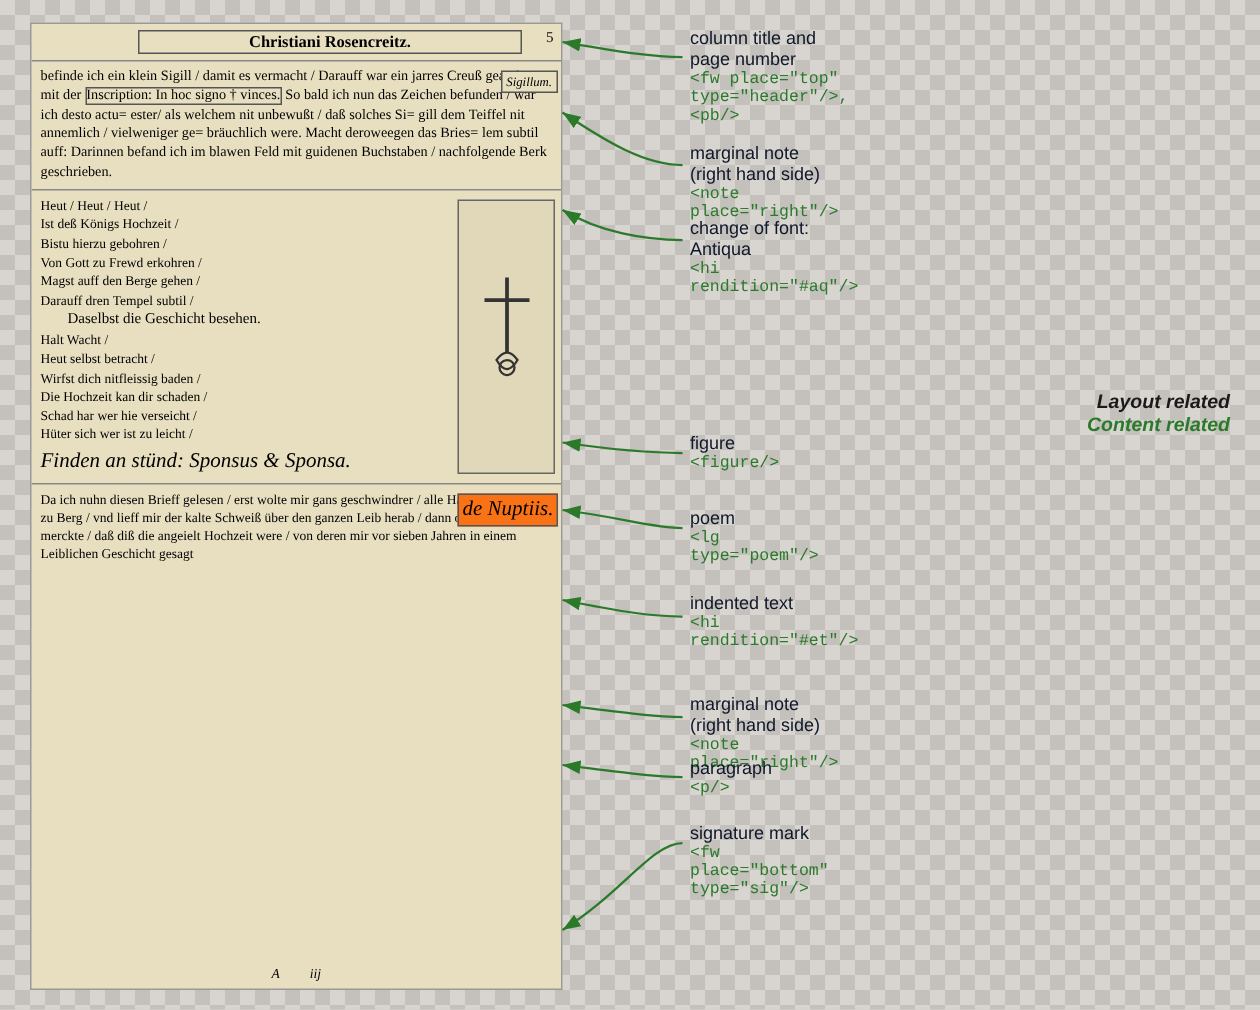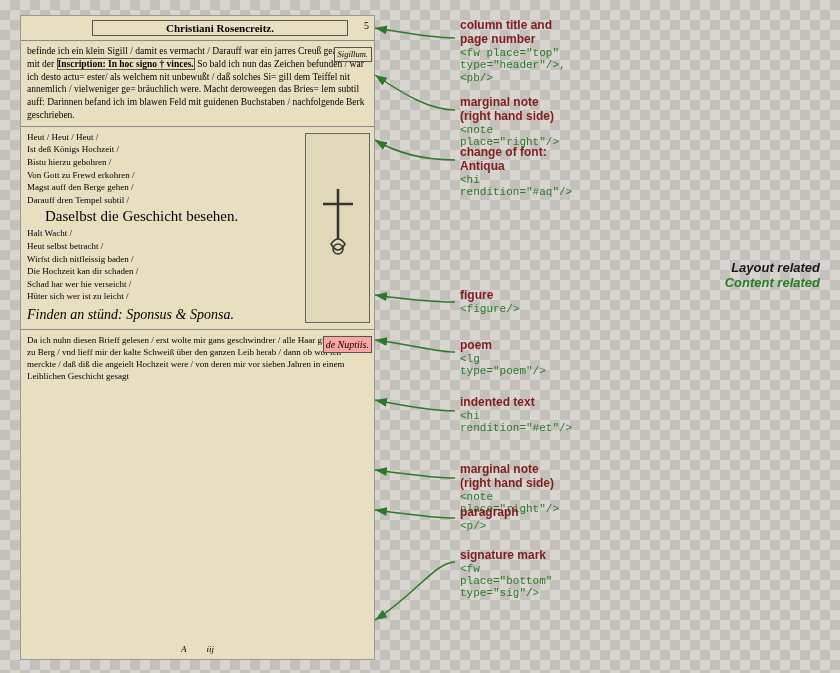"column title and page number" .ann-label .ann-title { color: #7f1d1d -> #0f172a; font-weight: bold -> normal }
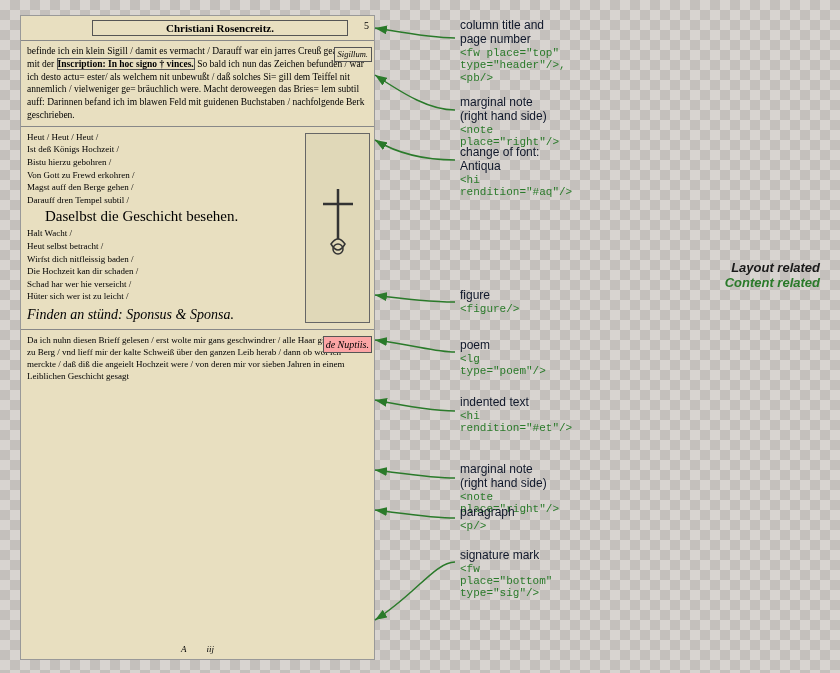"Inscription: In hoc signo †" .inscription-line { font-weight: bold -> none }
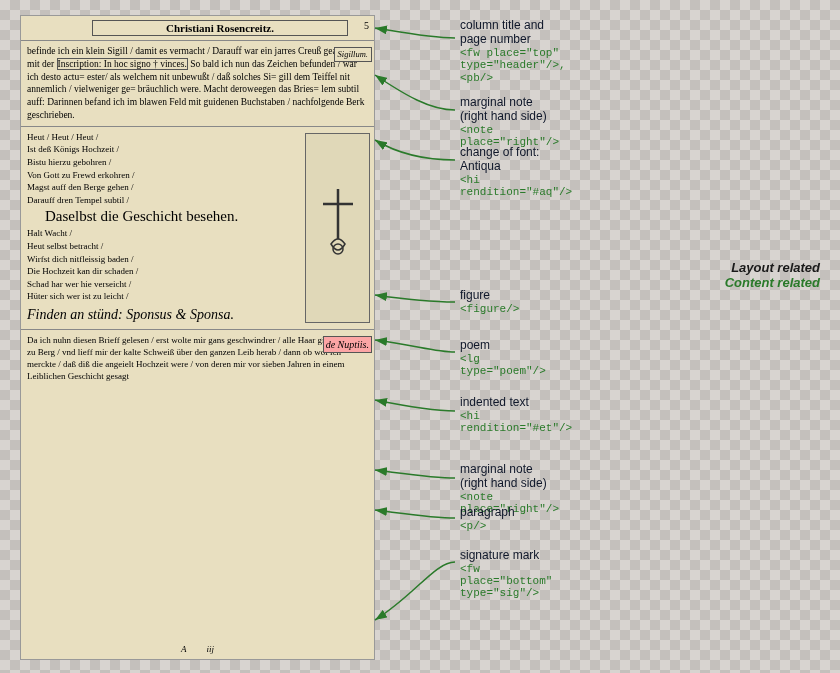"Daselbst die Geschicht besehen." .poem-indented { font-size: 15px -> 10px }
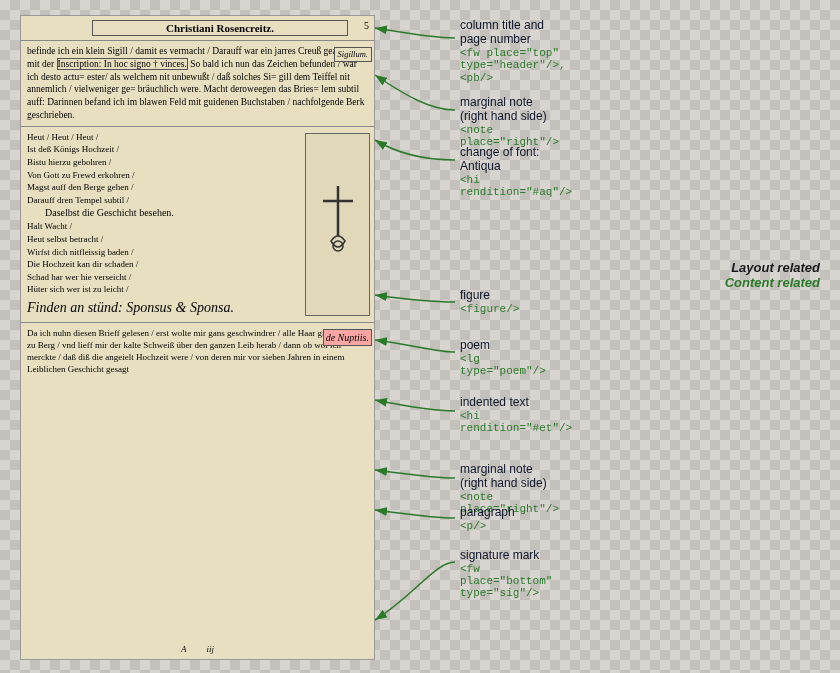"de Nuptiis." .de-nuptiis { background: #fca5a5 -> #f97316; font-size: 10px -> 14px }
